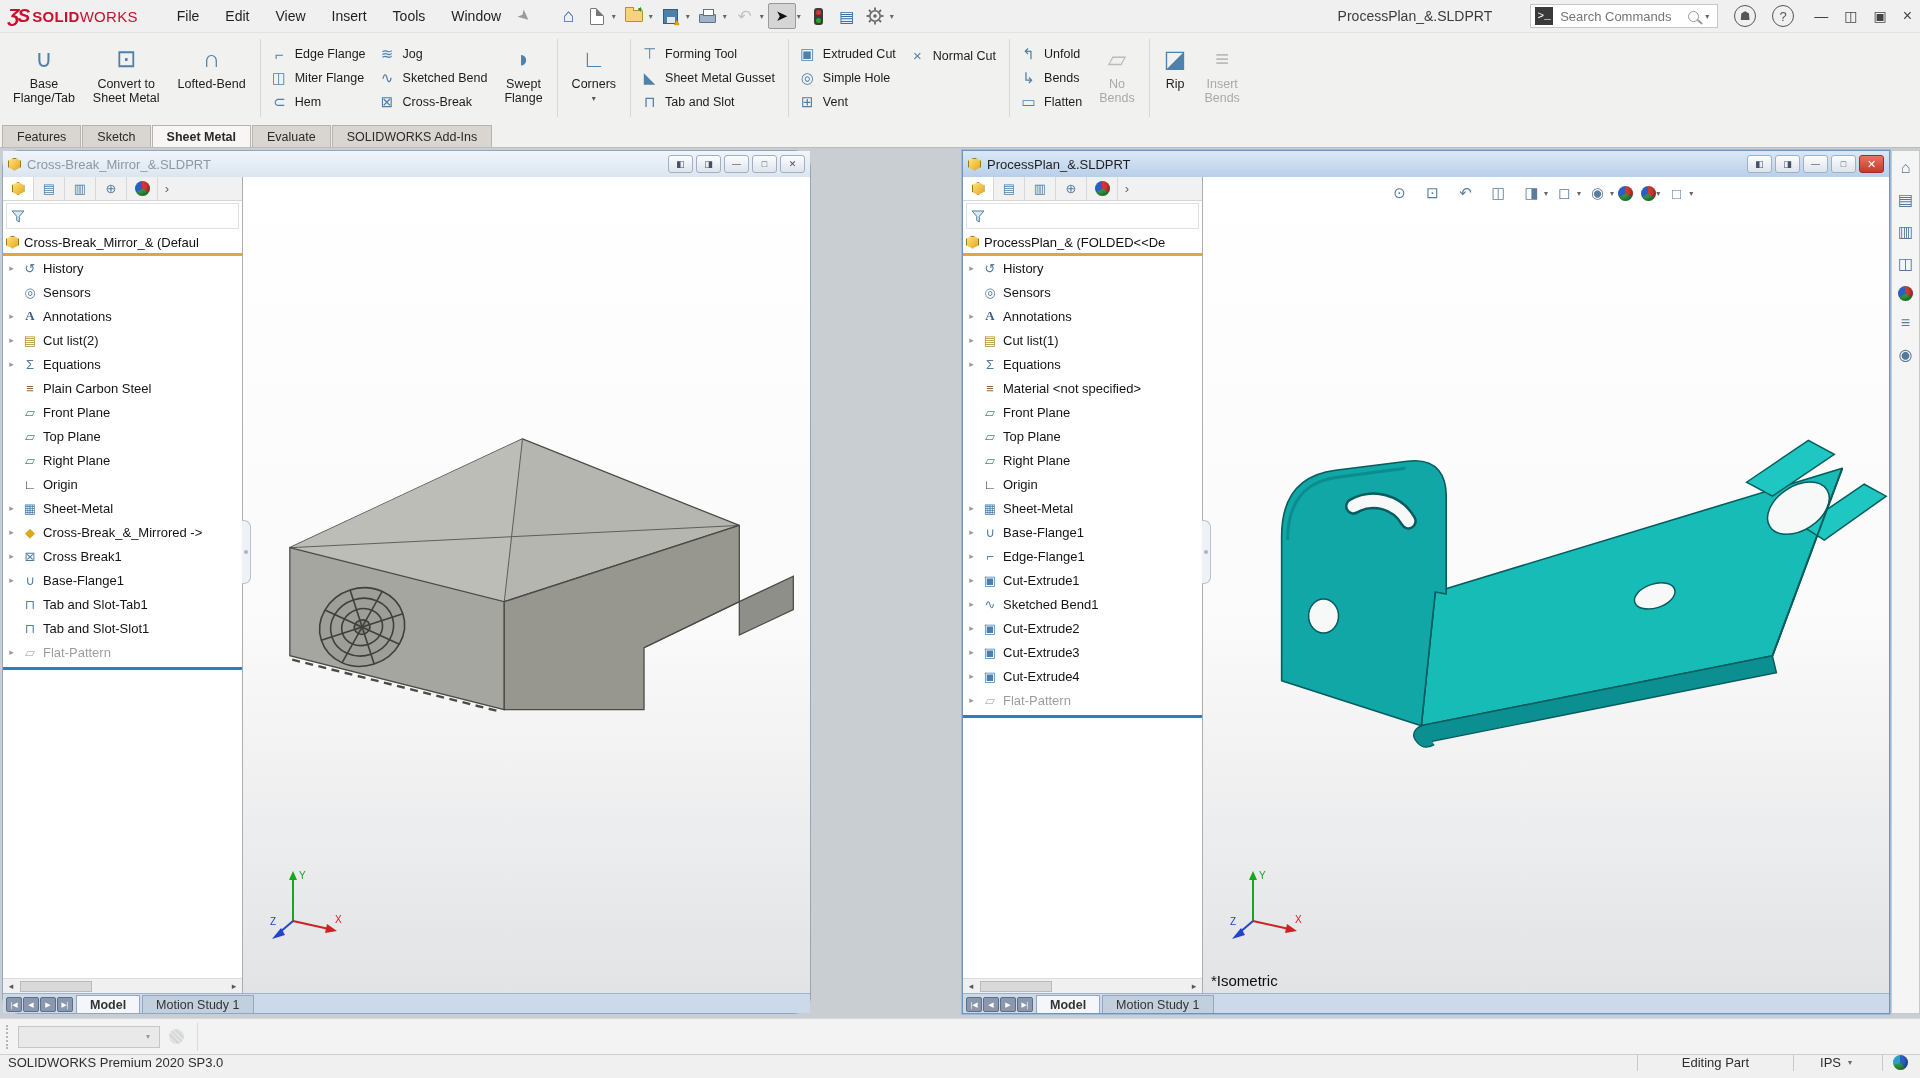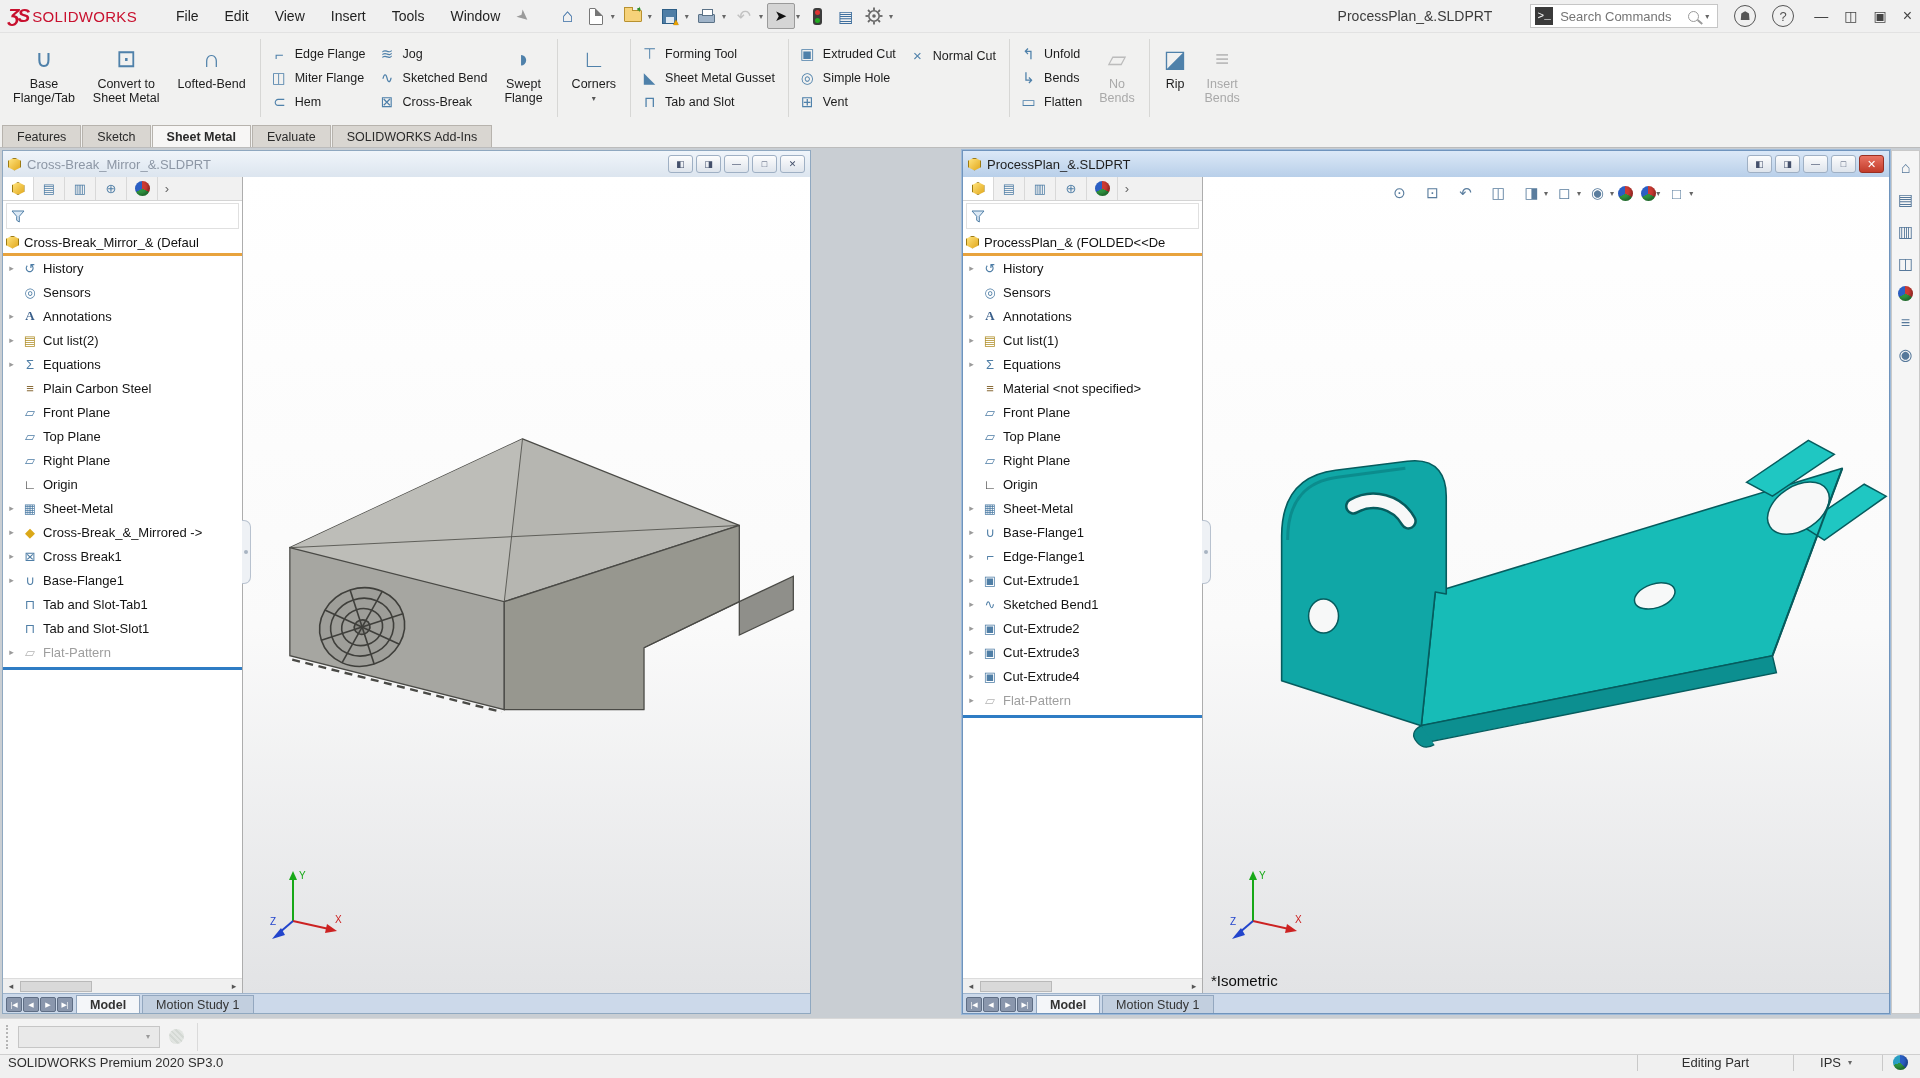"SOLID" .brand-text b { font-weight: normal -> bold }
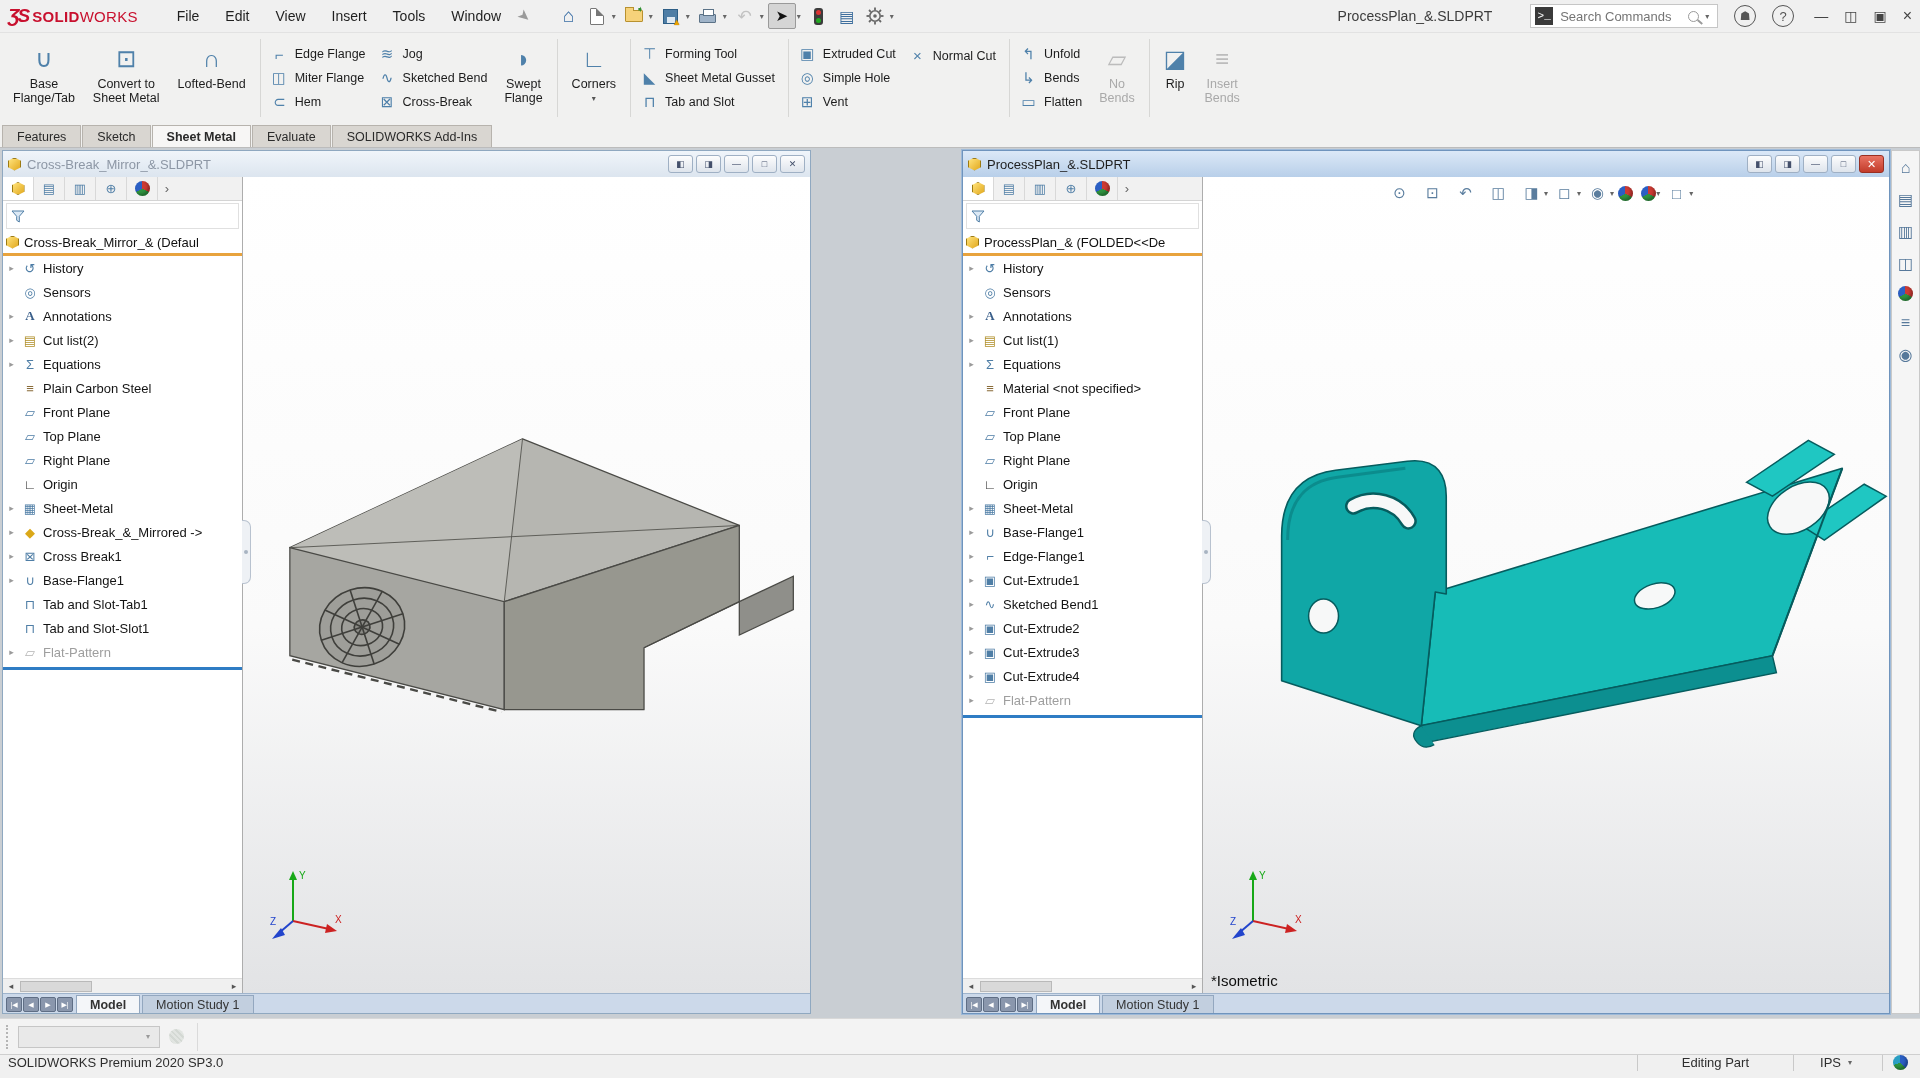"Cross-Break_Mirror_&.SLDPRT" #win-left { border-radius: none -> 16px }
